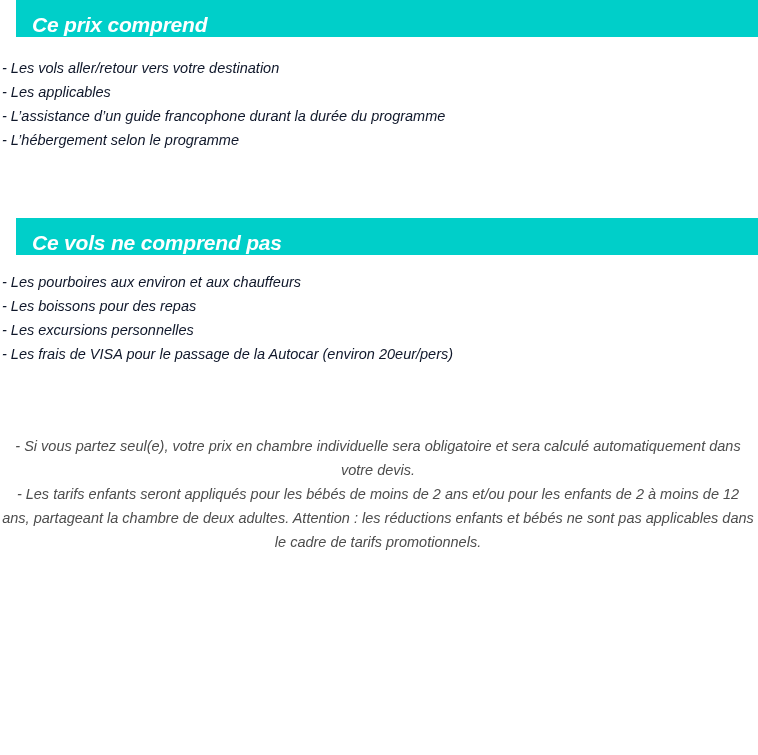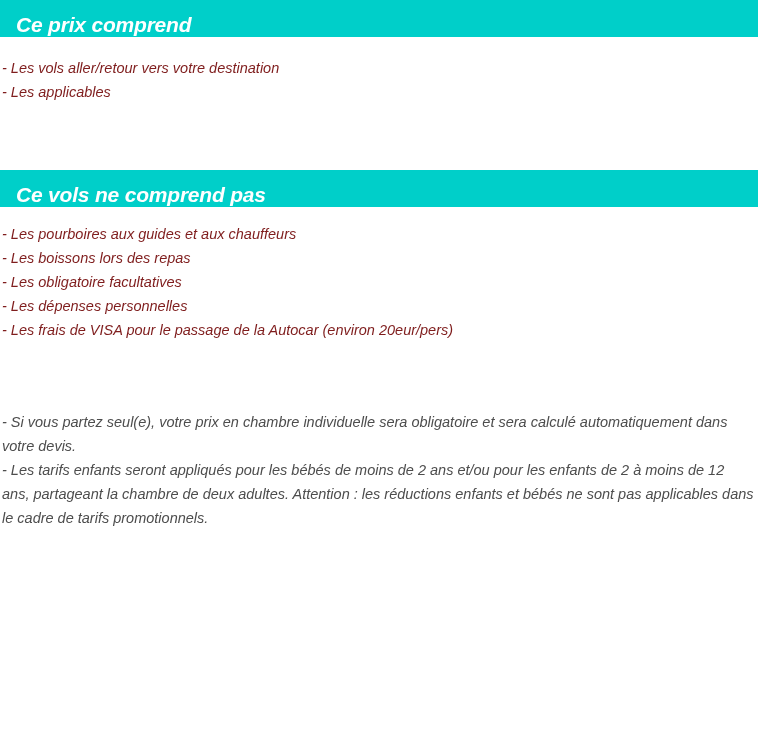"Ce prix comprend" .section-header { margin-left: none -> 16px }
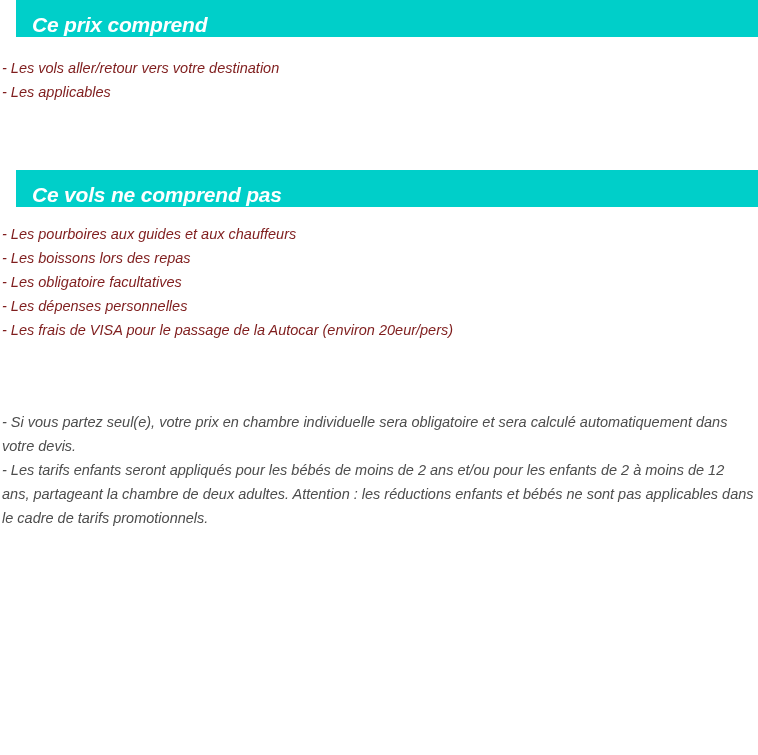"- Les vols aller/retour vers" .list-item { color: #7f1d1d -> #0f172a }
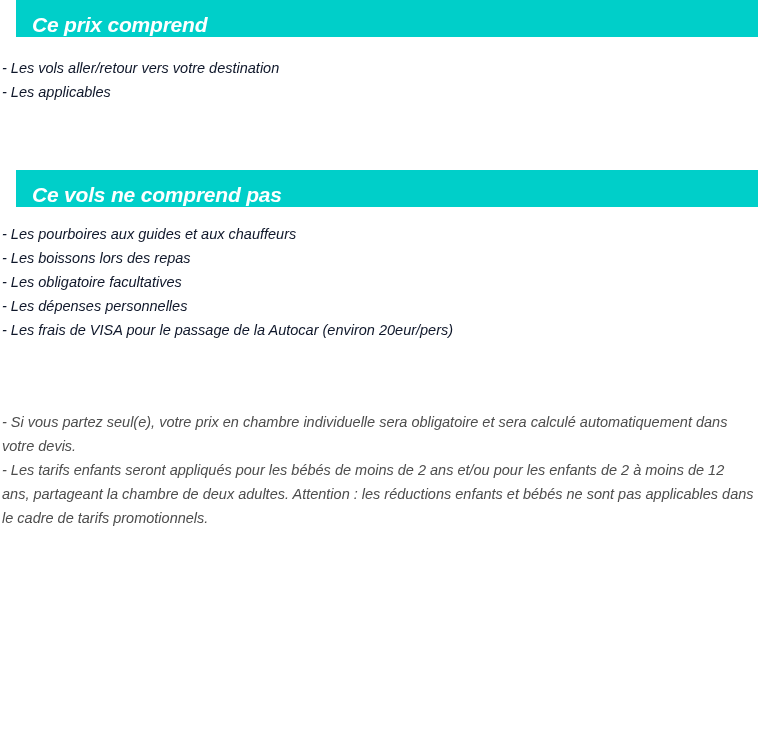"- L’assistance d’un guide francophone" li.list-item { html: none -> <li>- L’assistance d’un guide francophone durant la durée du programme</li> }
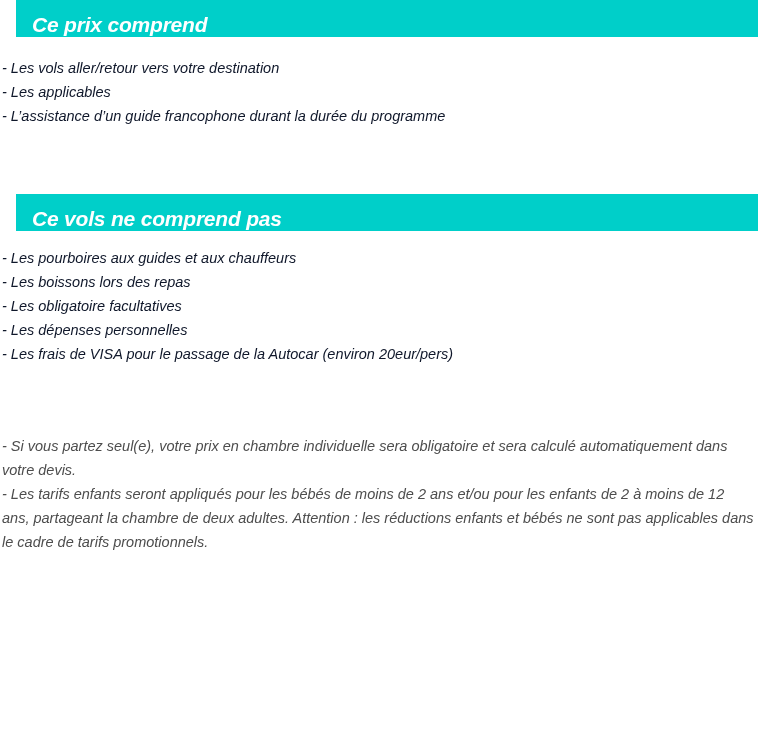"- L’hébergement selon le programme" li.list-item { html: none -> <li>- L’hébergement selon le programme</li> }
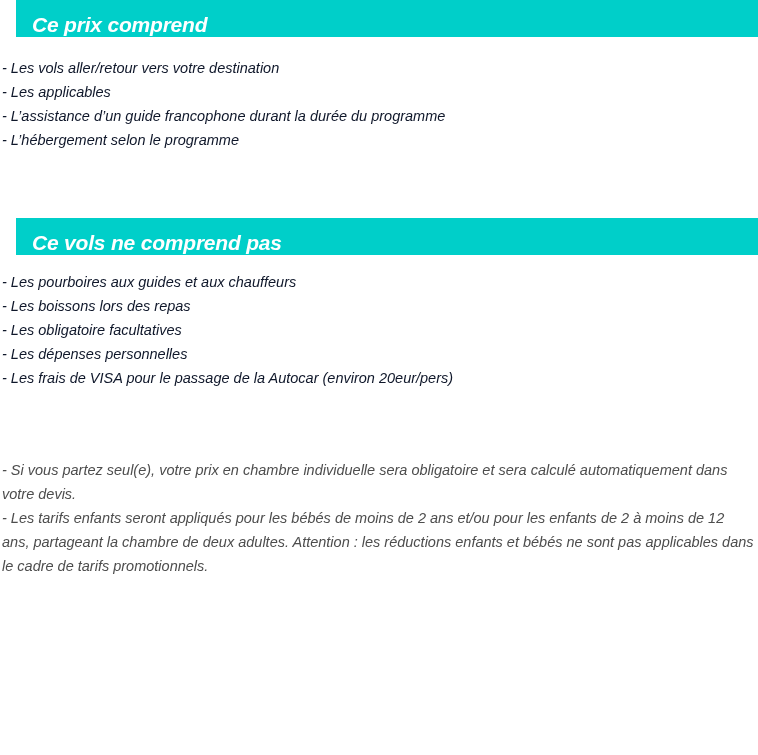"- Les pourboires aux guides" li.list-item { text: guides -> environ }
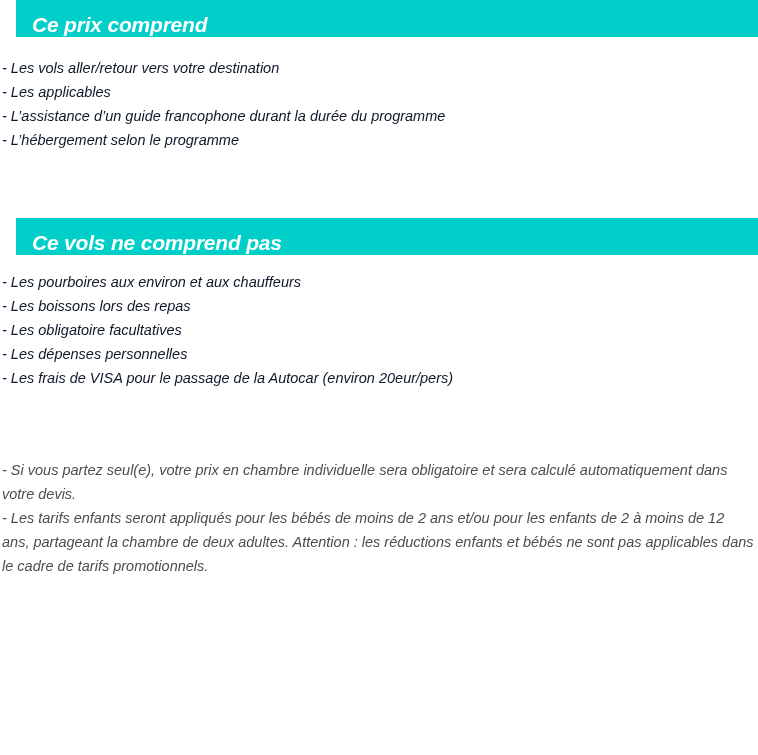"- Les boissons lors des" li.list-item { text: lors -> pour }
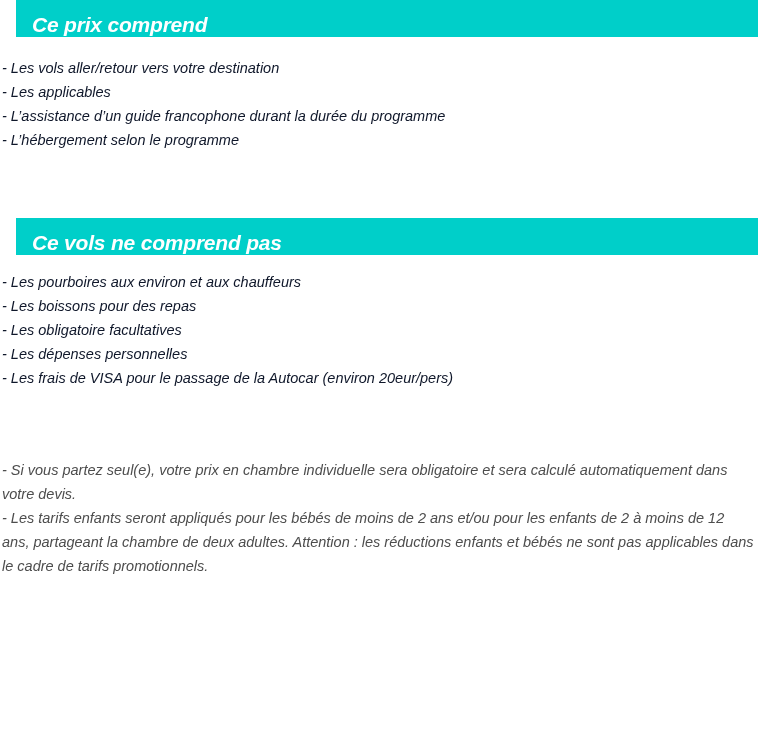"- Les obligatoire facultatives" li.list-item { text: obligatoire facultatives -> excursions personnelles }
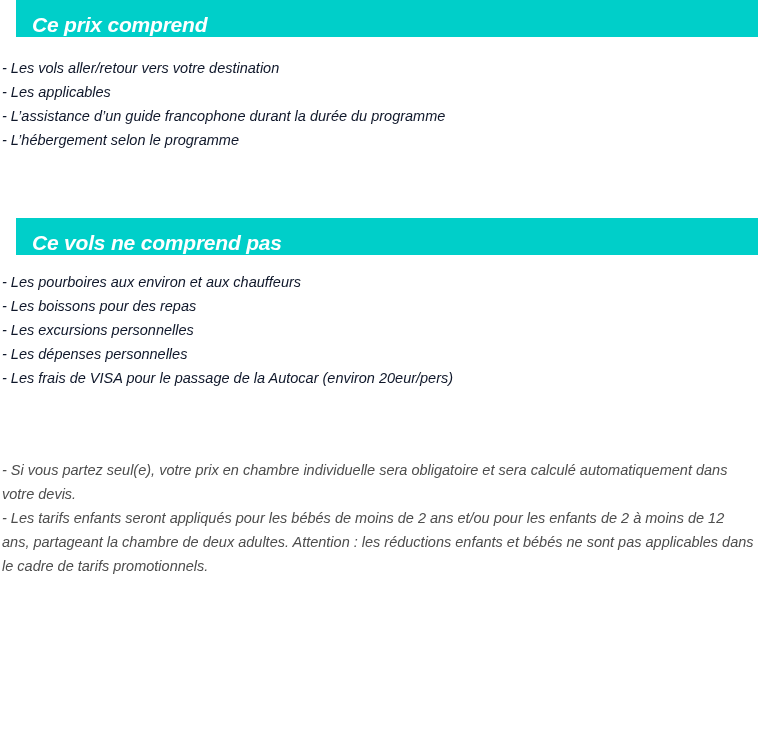"- Les dépenses personnelles" li.list-item { html: <li>- Les dépenses personnelles</li> -> none }
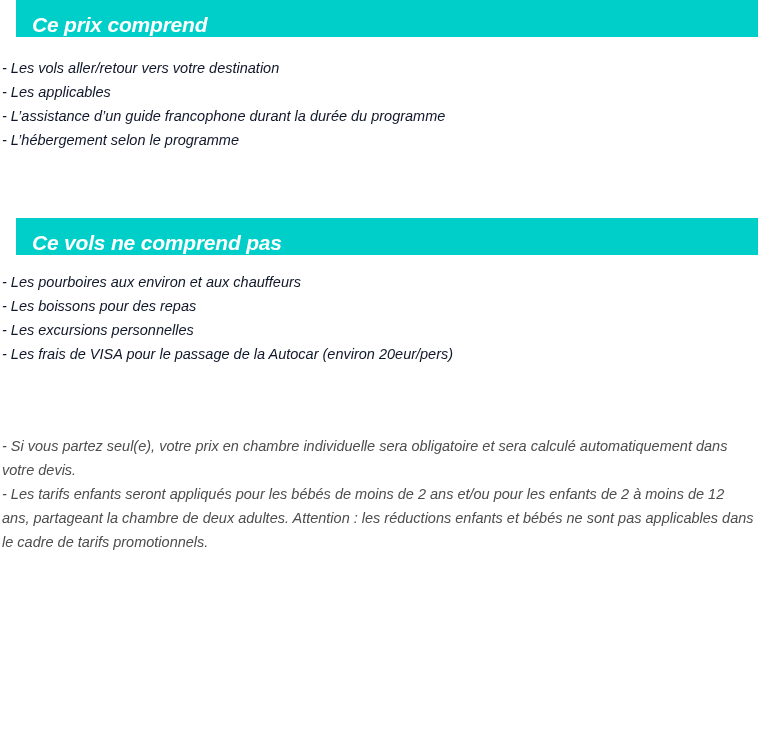"- Si vous partez seul(e)," #section-notes .section-body { text-align: none -> center }
